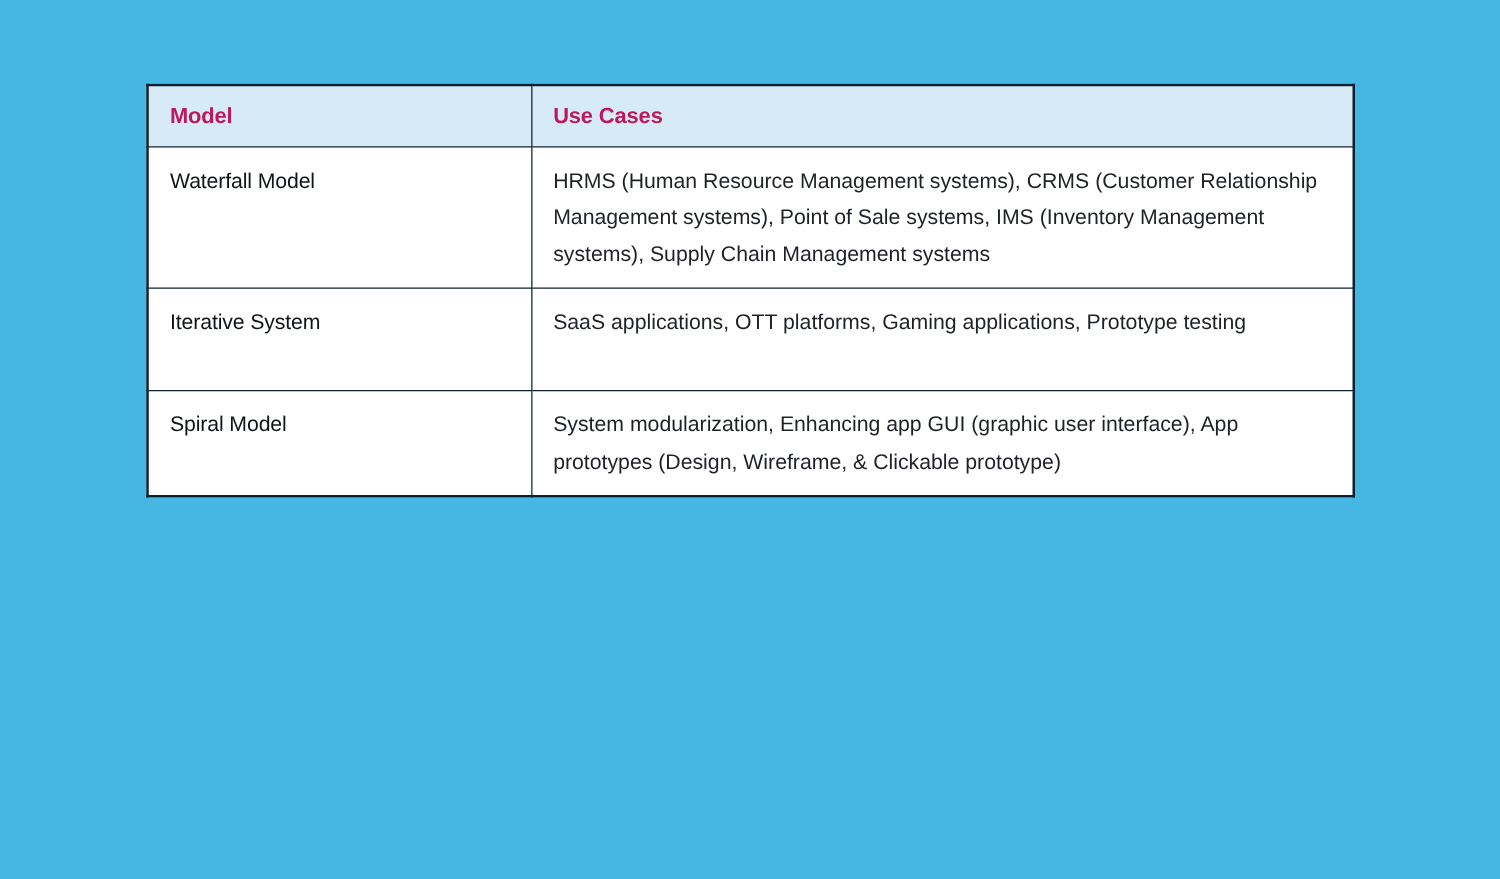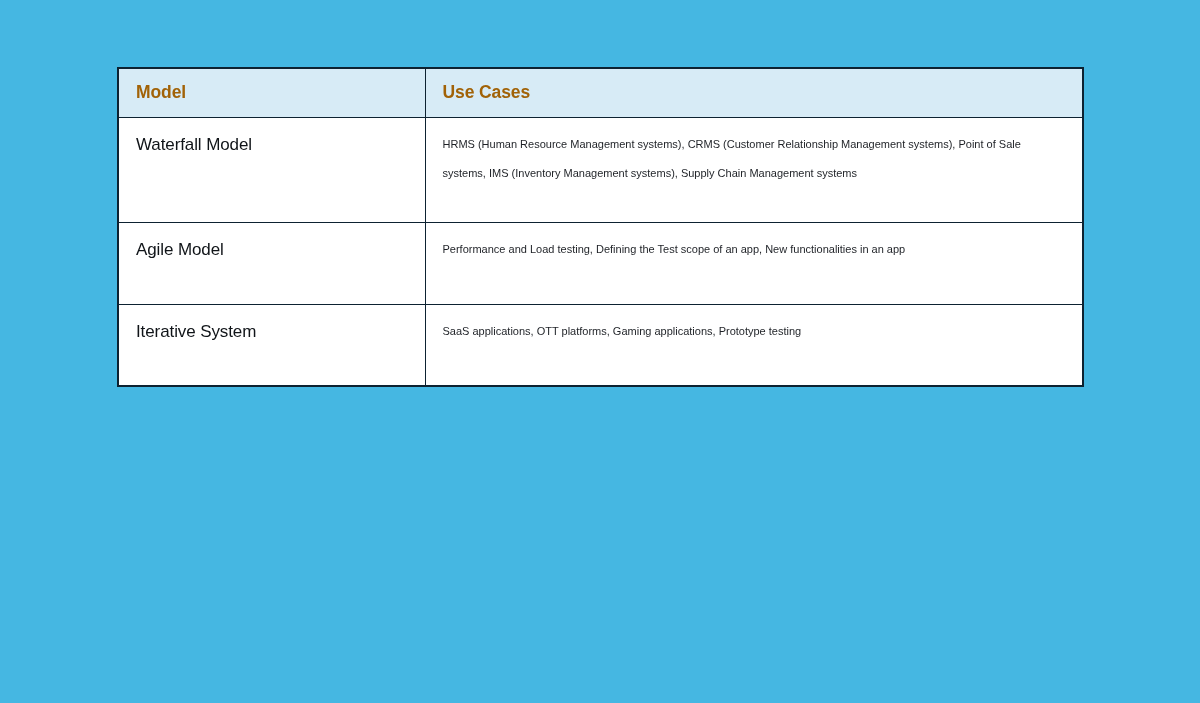"Model" .models-table th { color: #a16207 -> #be185d }
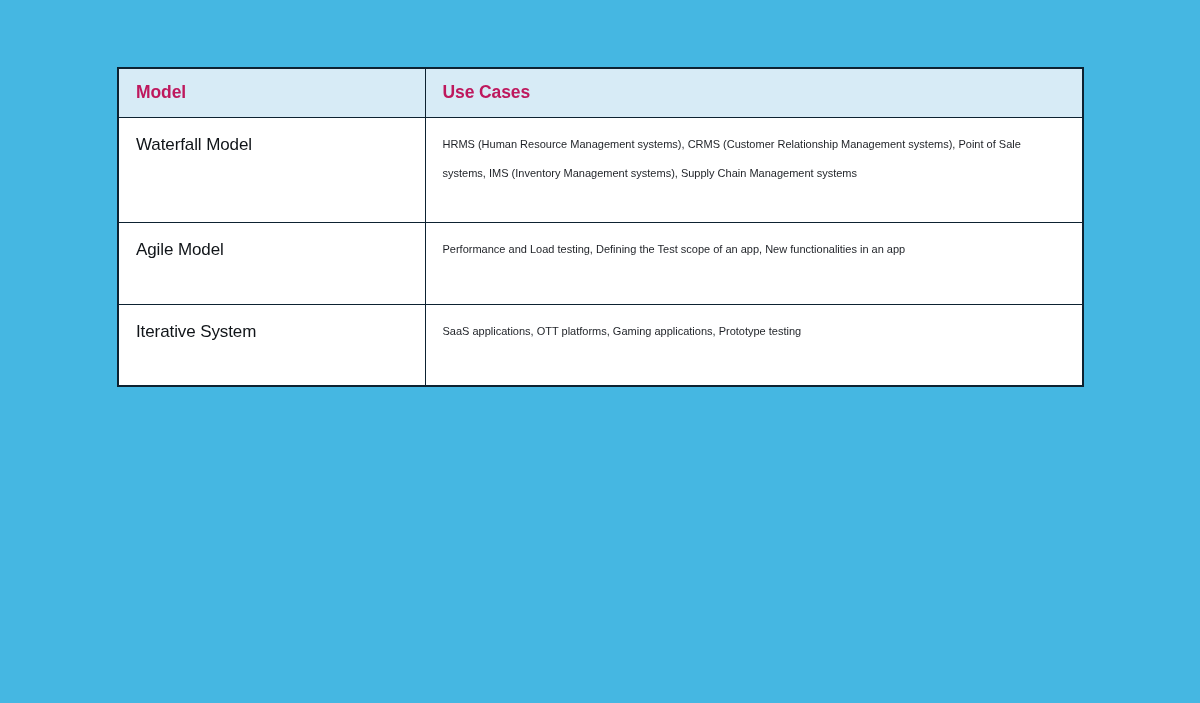"HRMS (Human Resource Management" td.usecases-cell { font-size: 11px -> 17px }
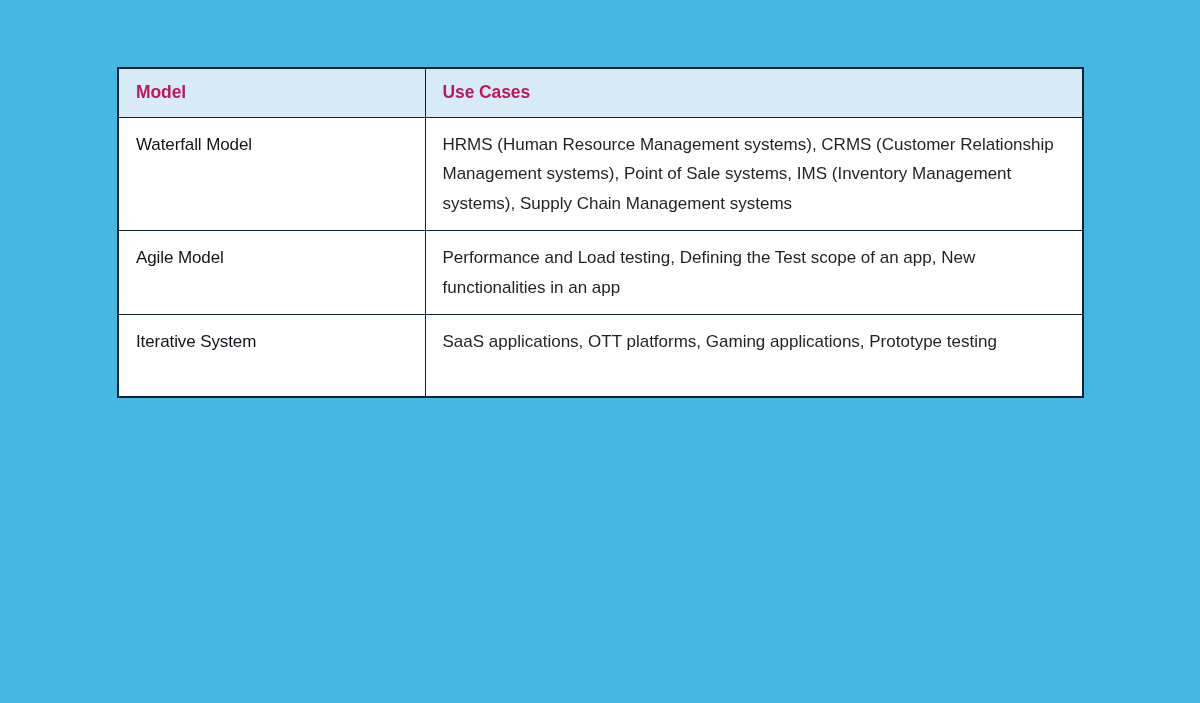"Agile Model" tr.body-row { html: <tr> <td>Agile Model</td> <td>Performance and Load testing, Defining the Test scope of an app, New functionalities in an app</td> </tr> -> none }
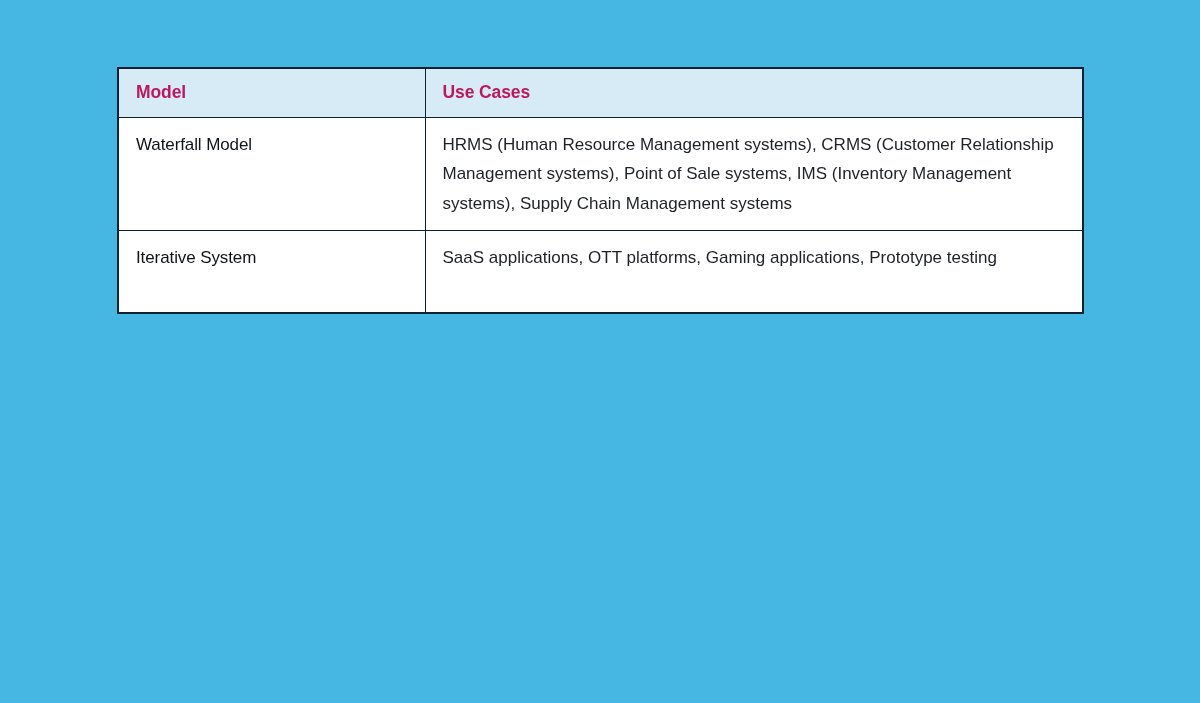"Spiral Model" tr.body-row { html: none -> <tr> <td>Spiral Model</td> <td>System modularization, Enhancing app GUI (graphic user interface), App prototypes (Design, Wireframe, &amp; Clickable prototype)</td> </tr> }
